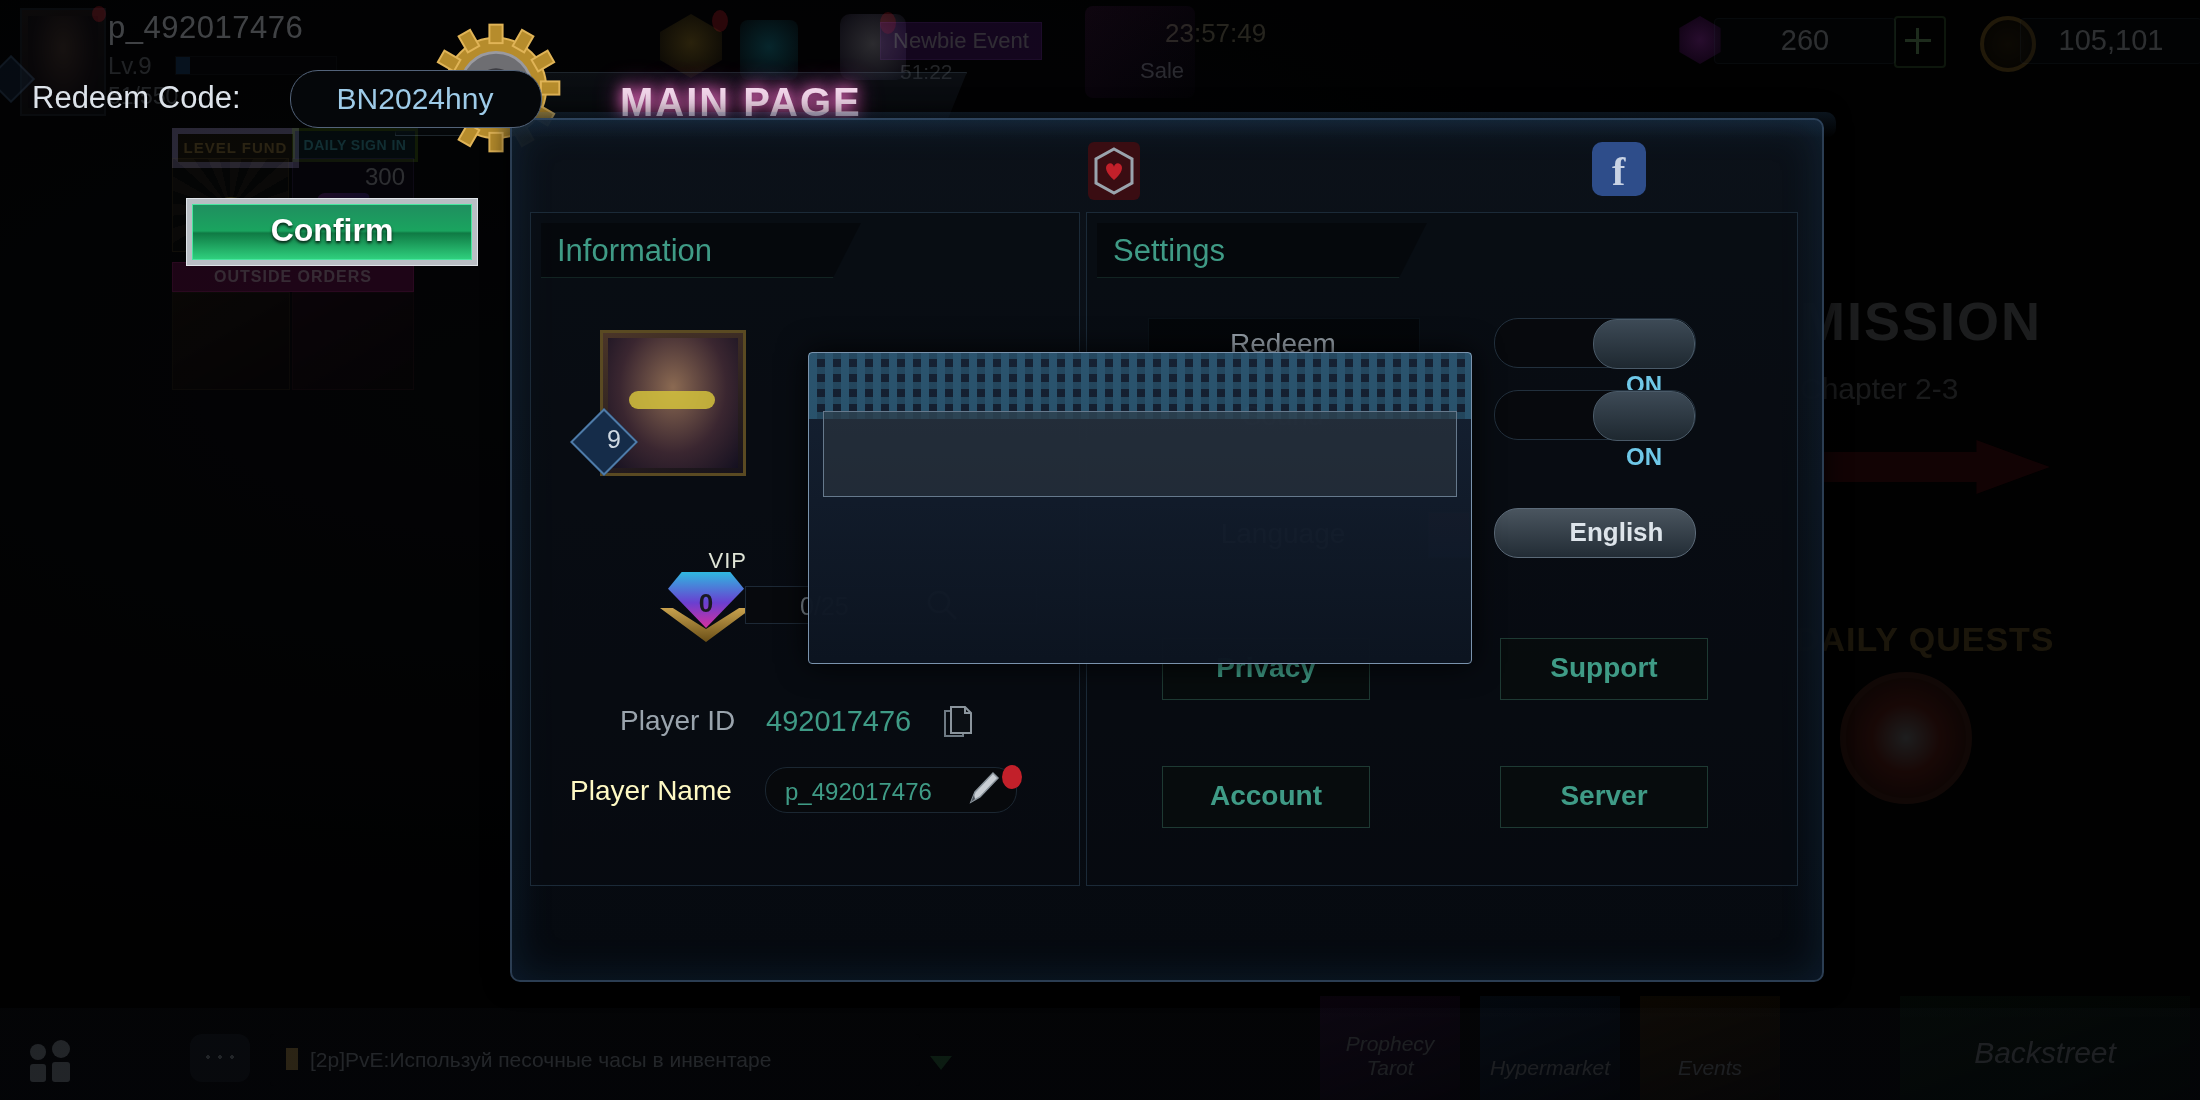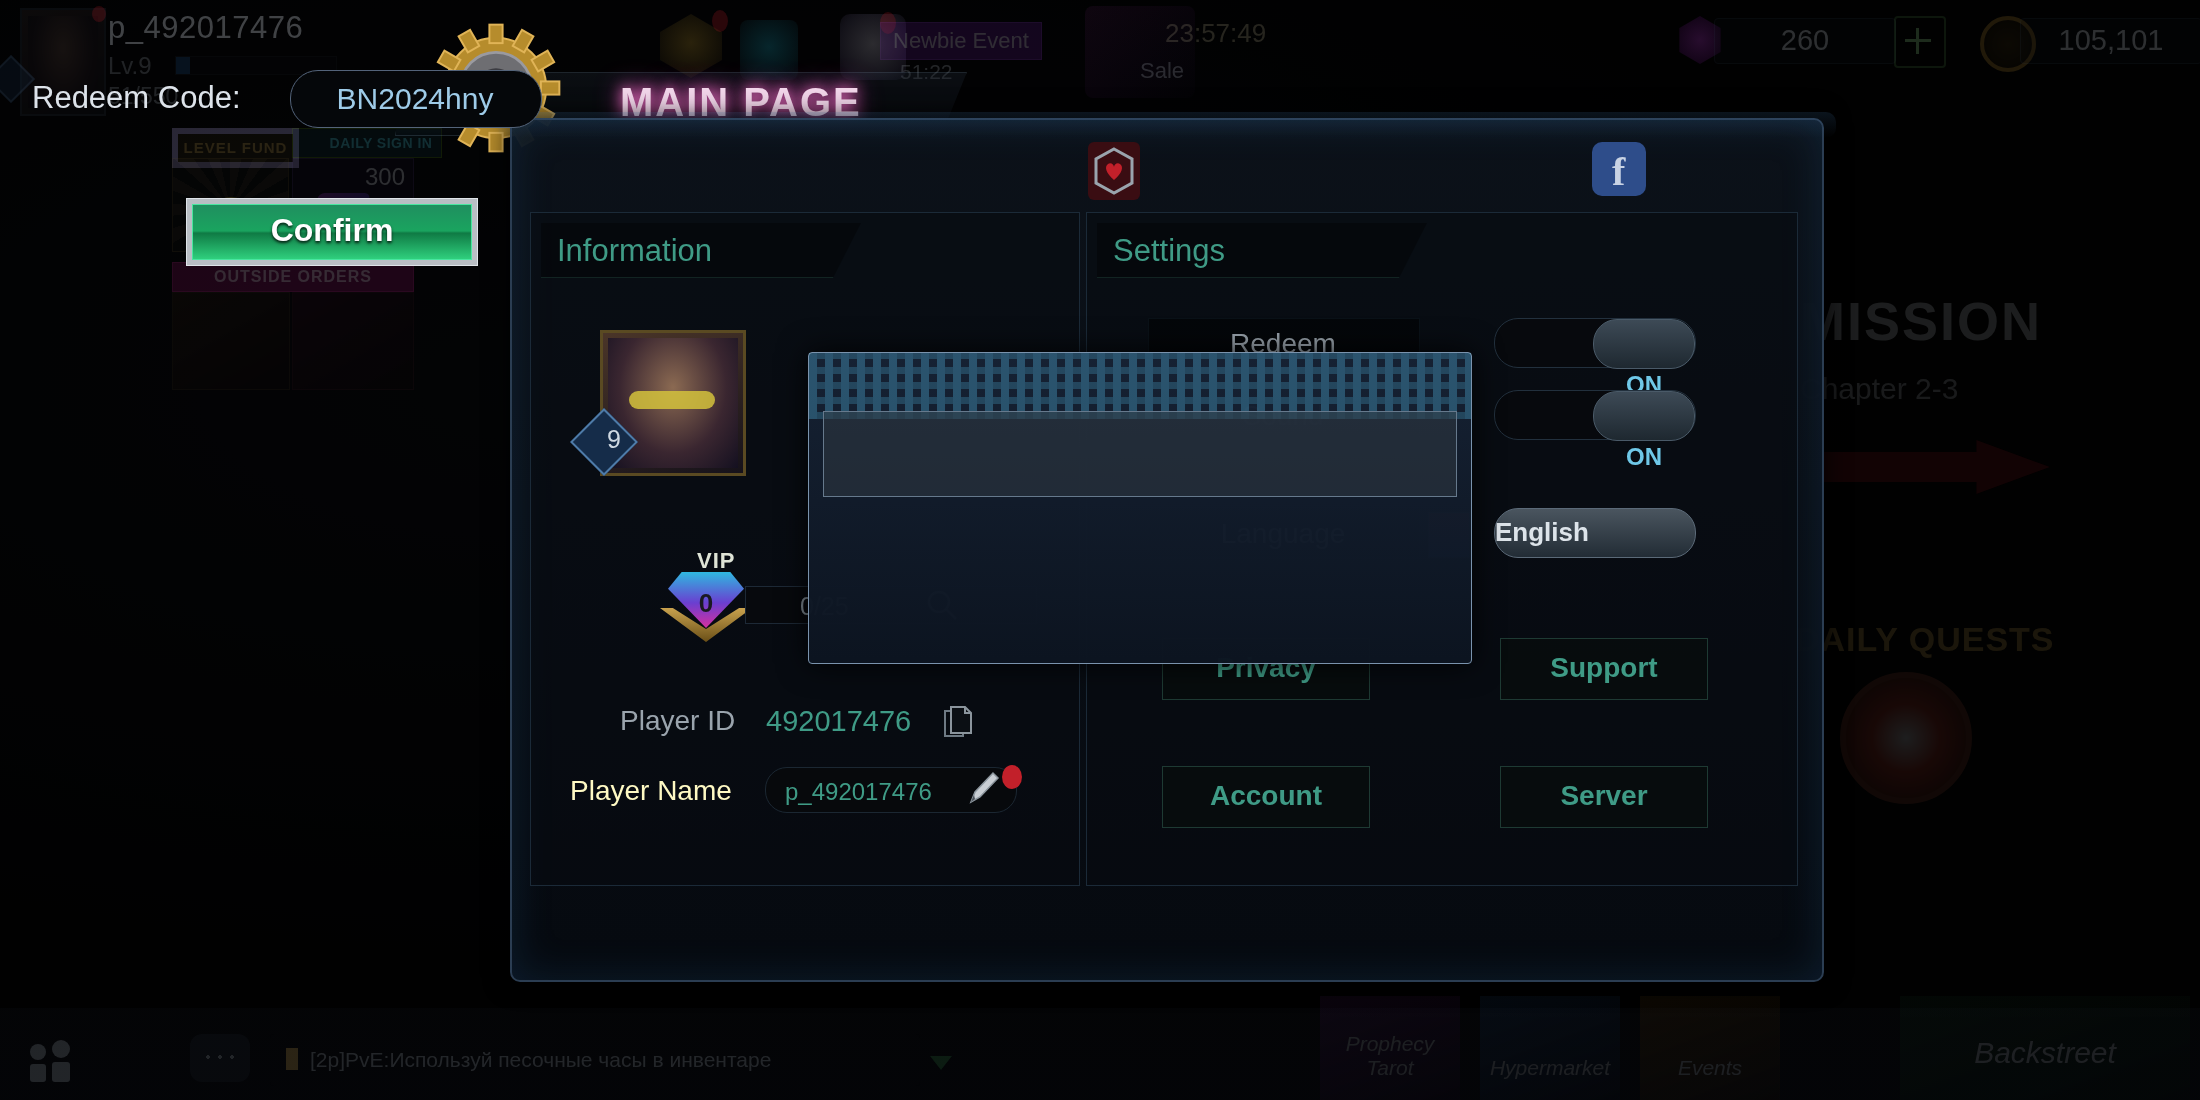"DAILY SIGN IN" #promo-signin { border: 1px solid #4d7c0f -> 3px solid #4d7c0f; padding-left: 28px -> none }
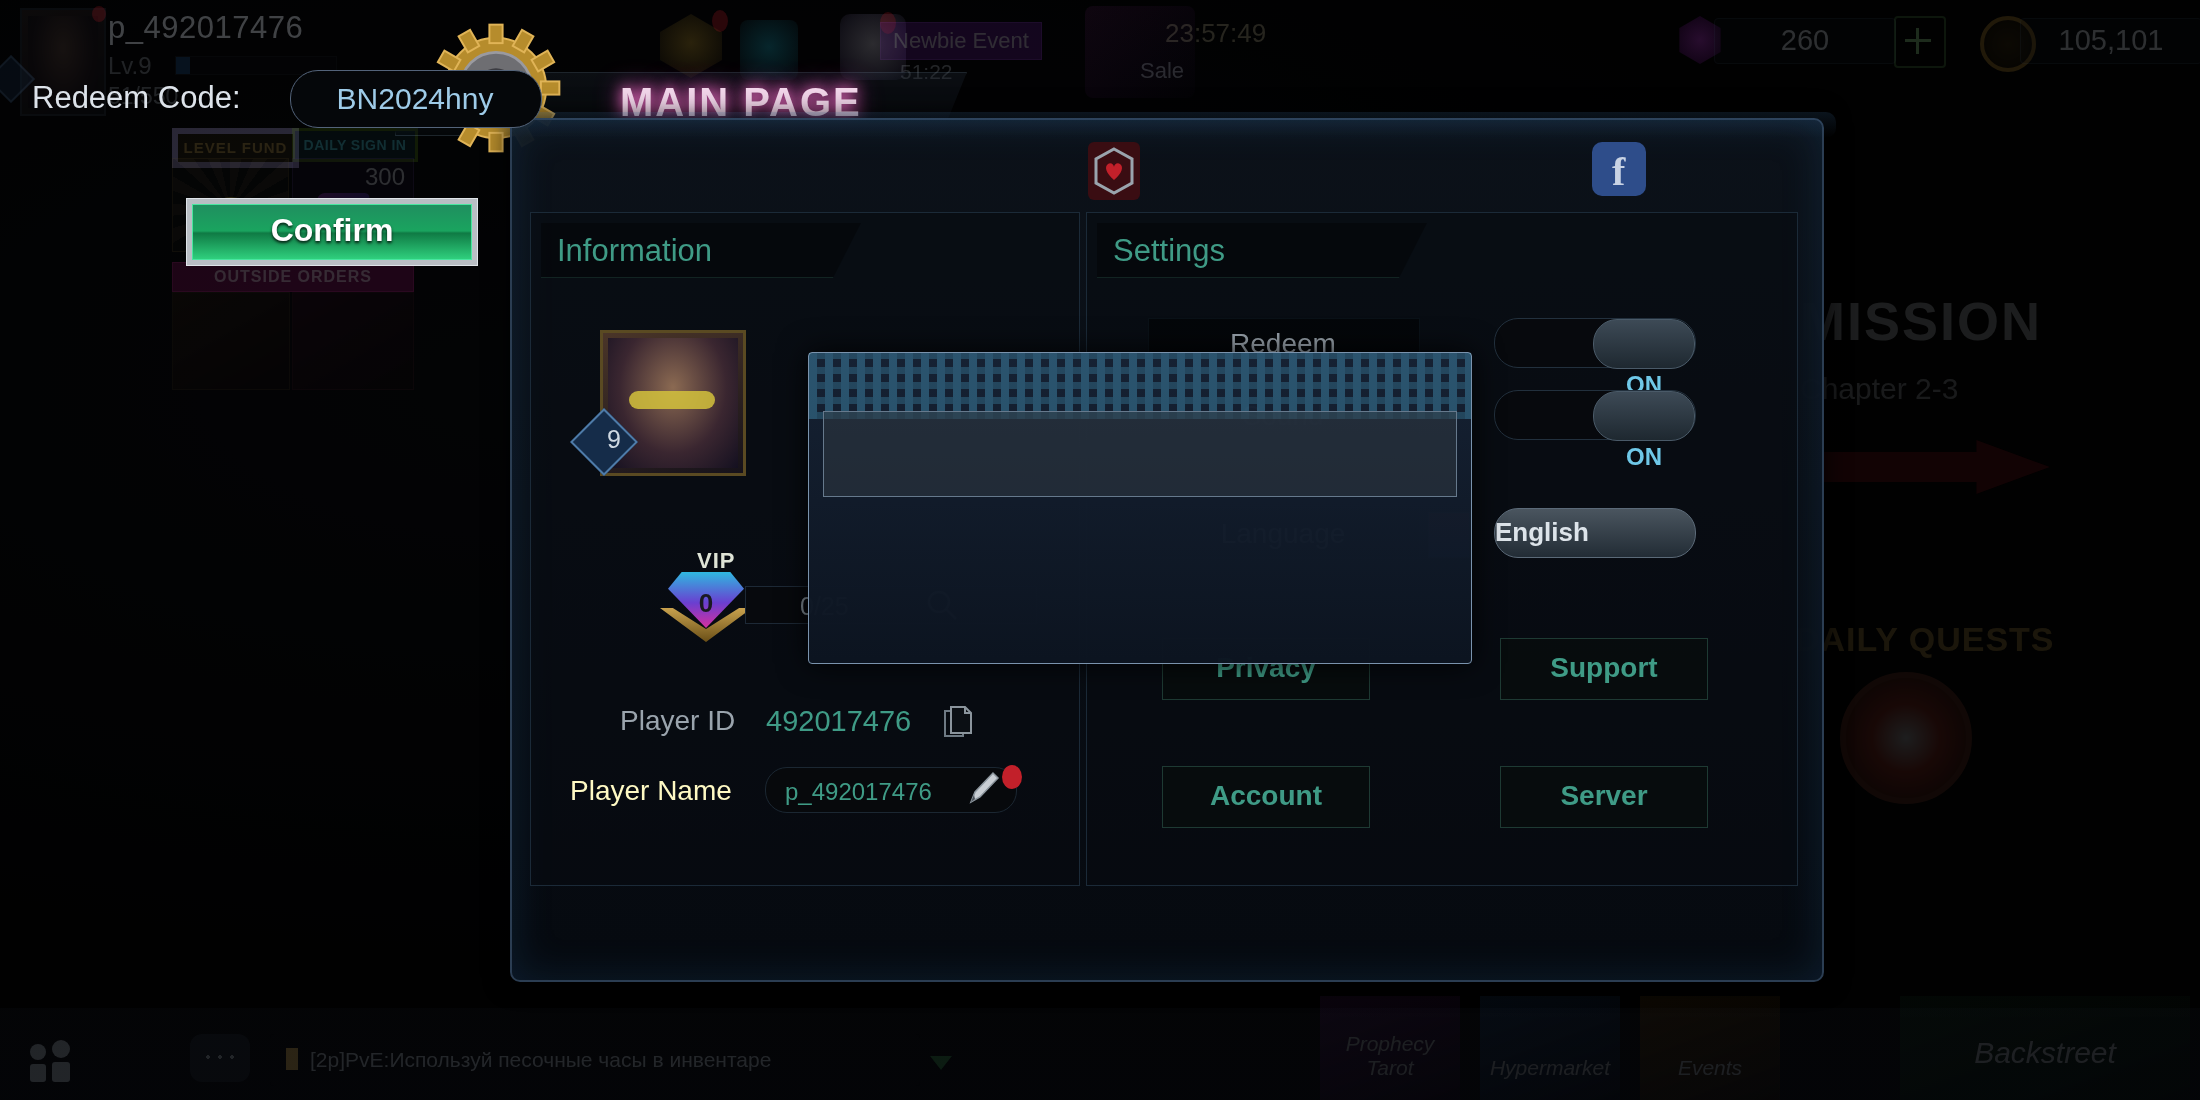"English" #language-button span { margin-left: none -> 43px; text-align: none -> center }
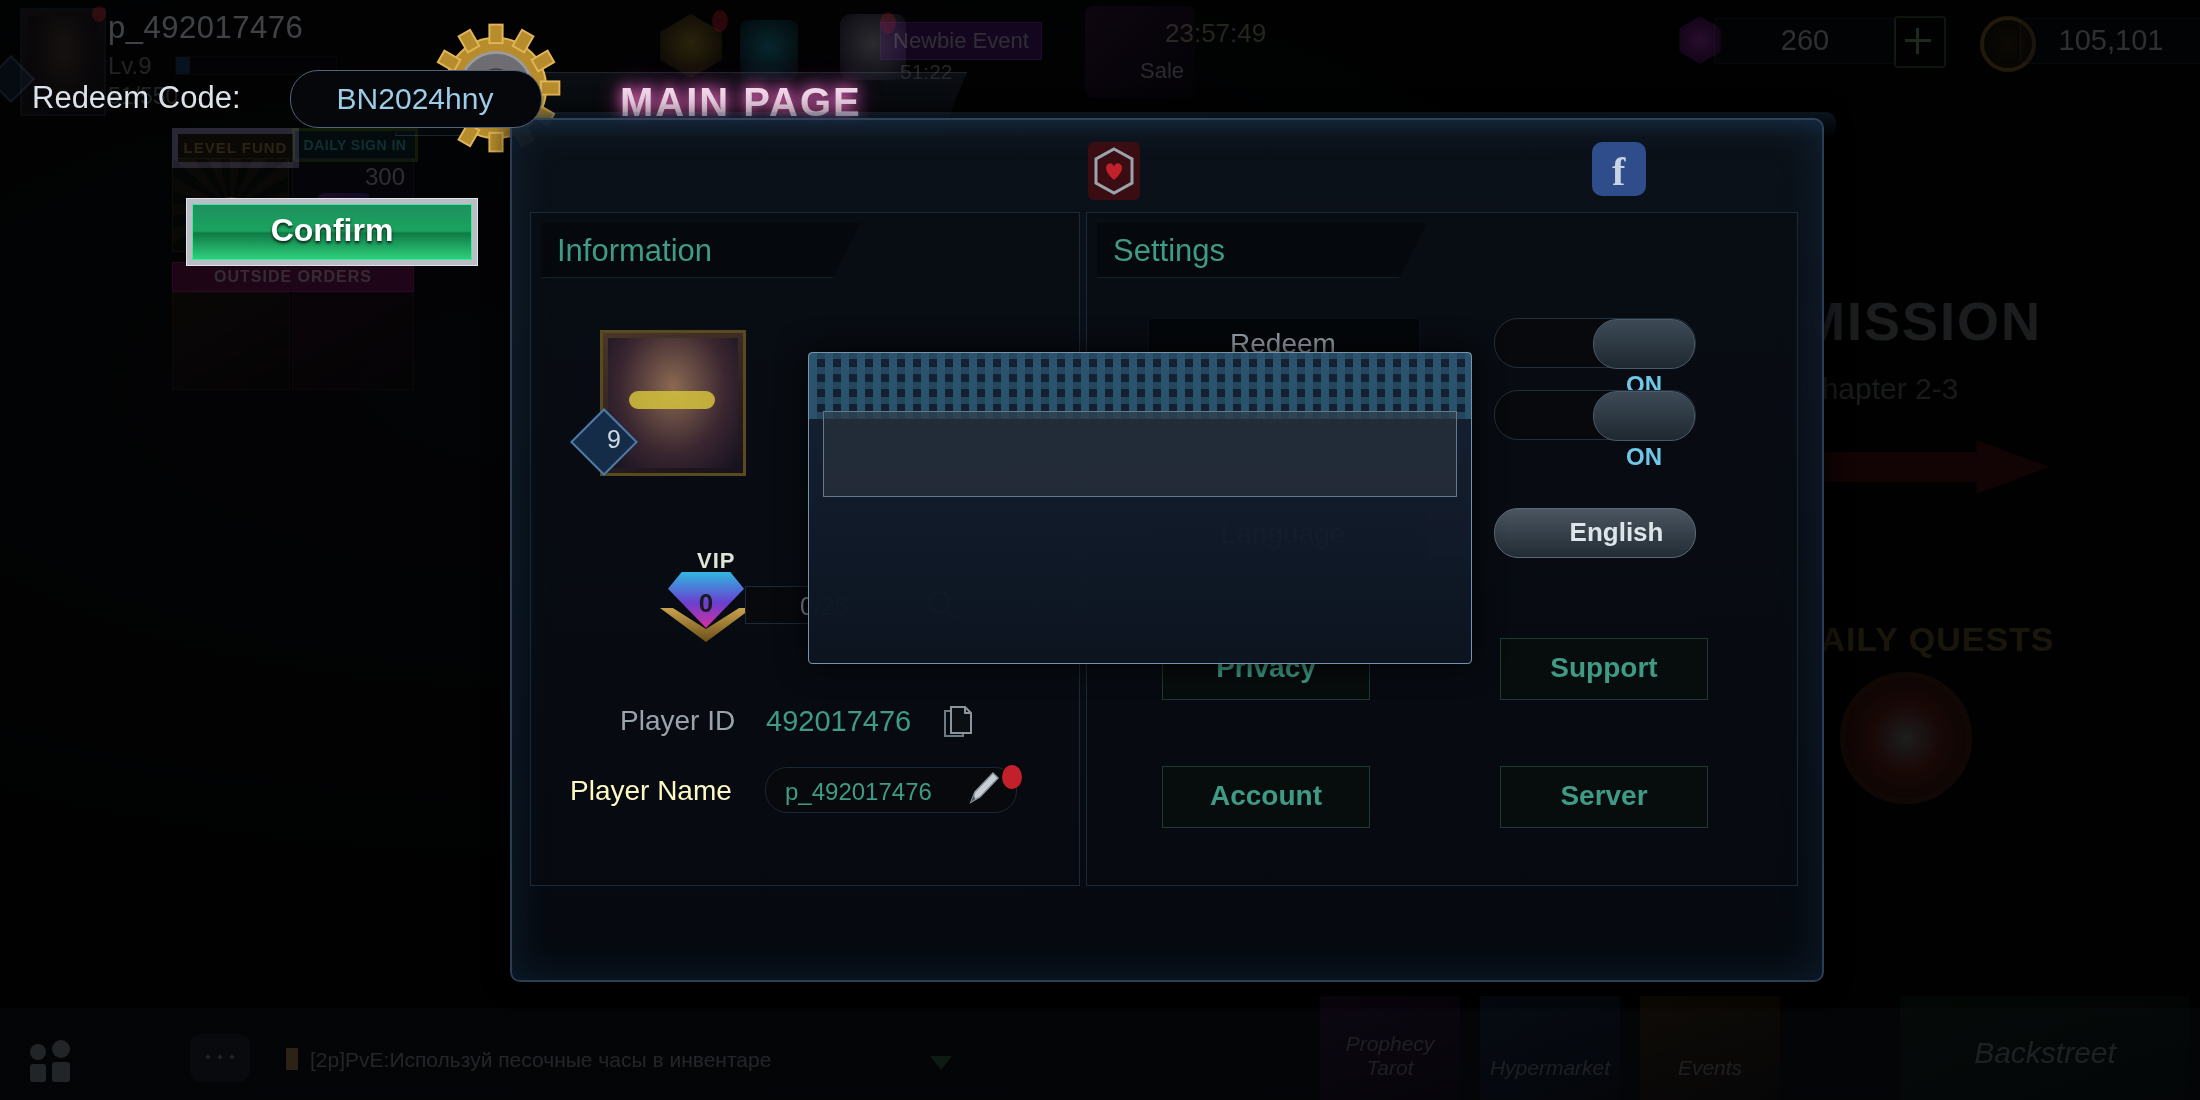"VIP" #vip-label { font-weight: bold -> normal; left: 697px -> 665px; text-align: left -> right }
